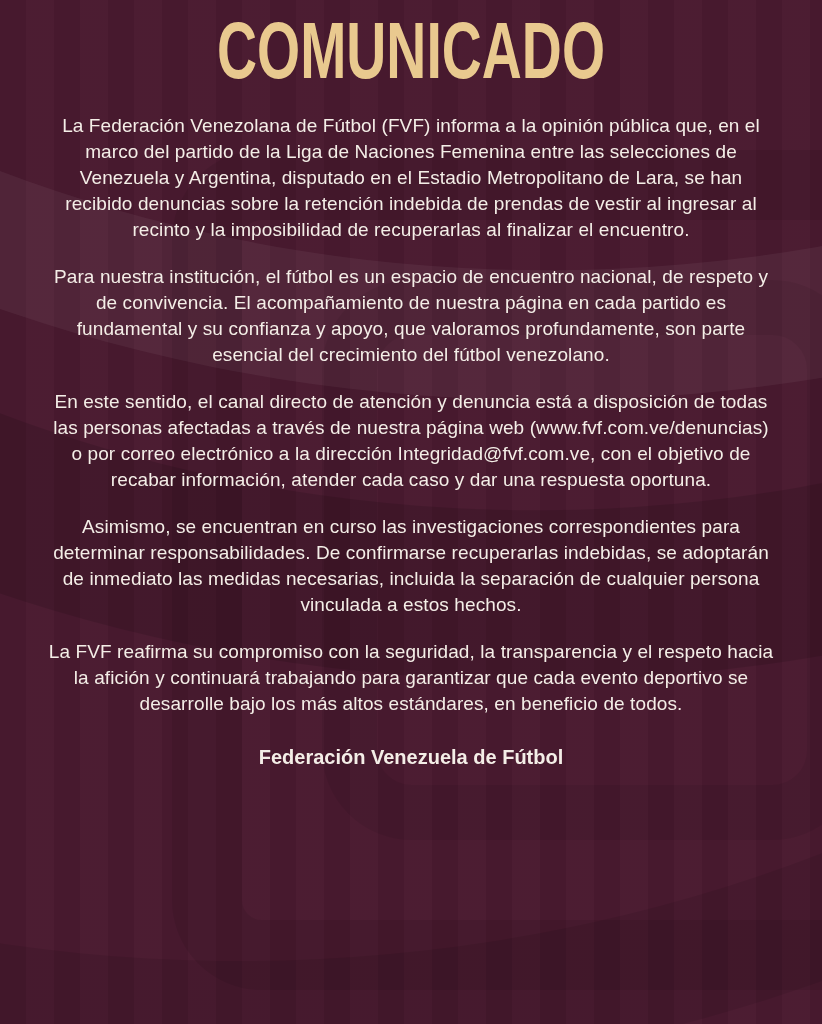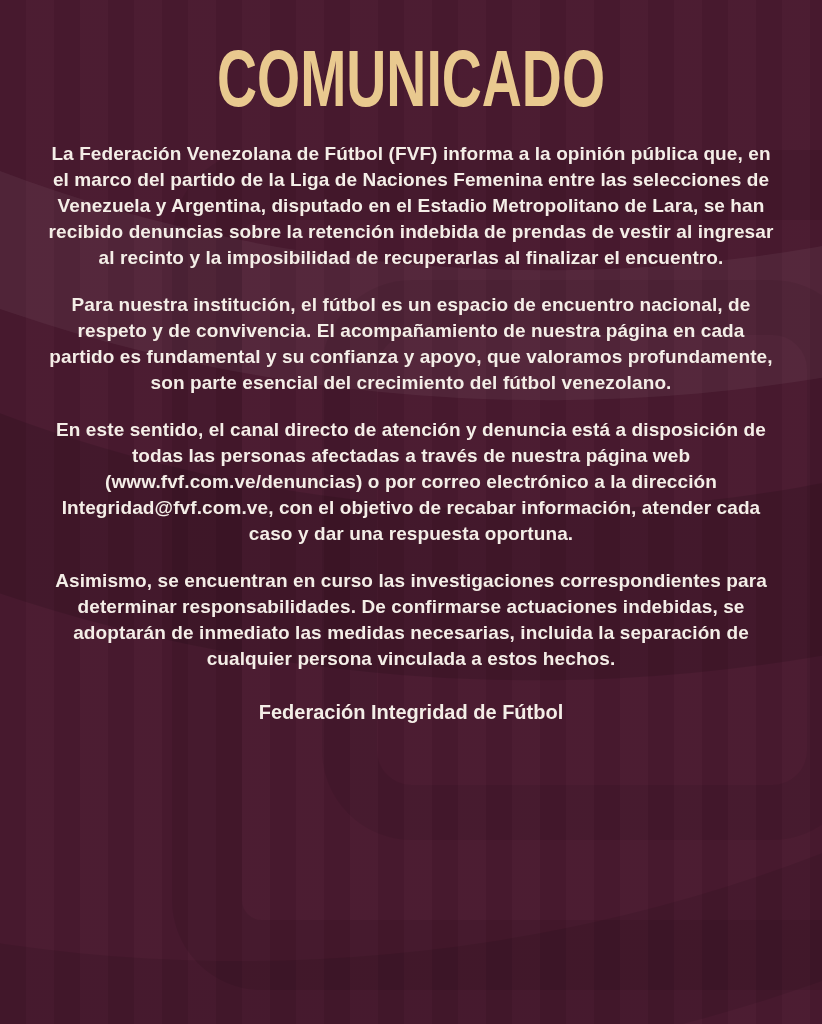"COMUNICADO" .content { padding-top: 34px -> 6px }
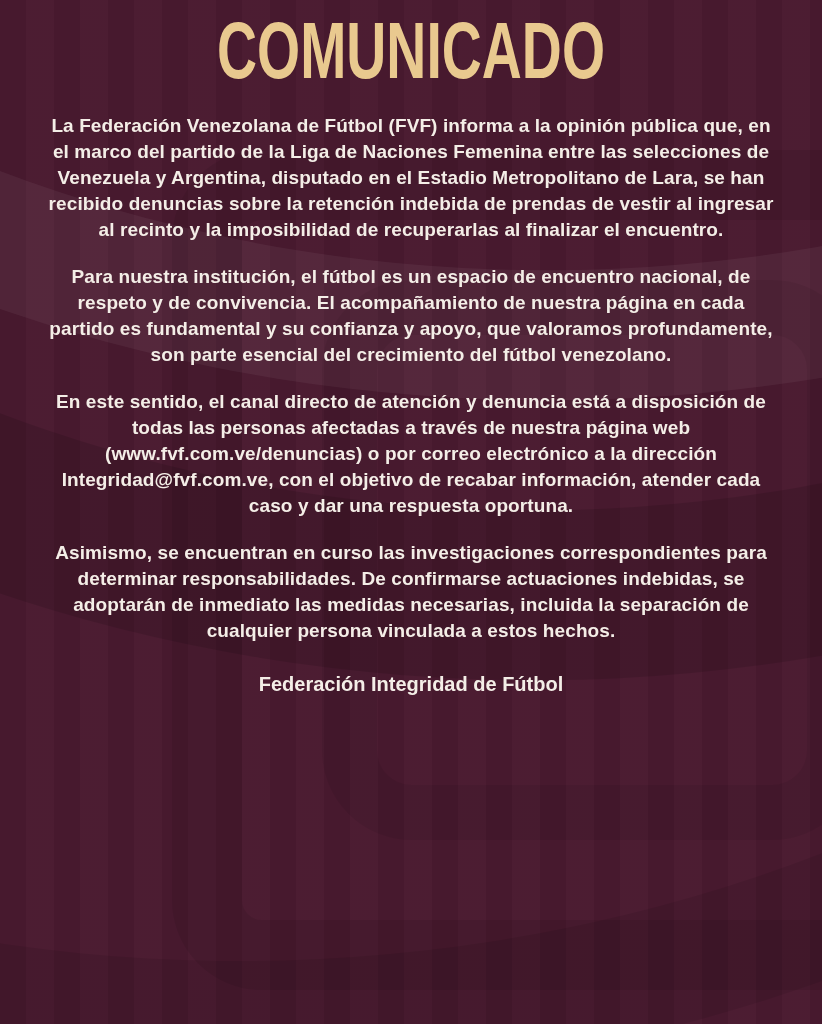"La Federación Venezolana de Fútbol" .statement { font-weight: 700 -> 400 }
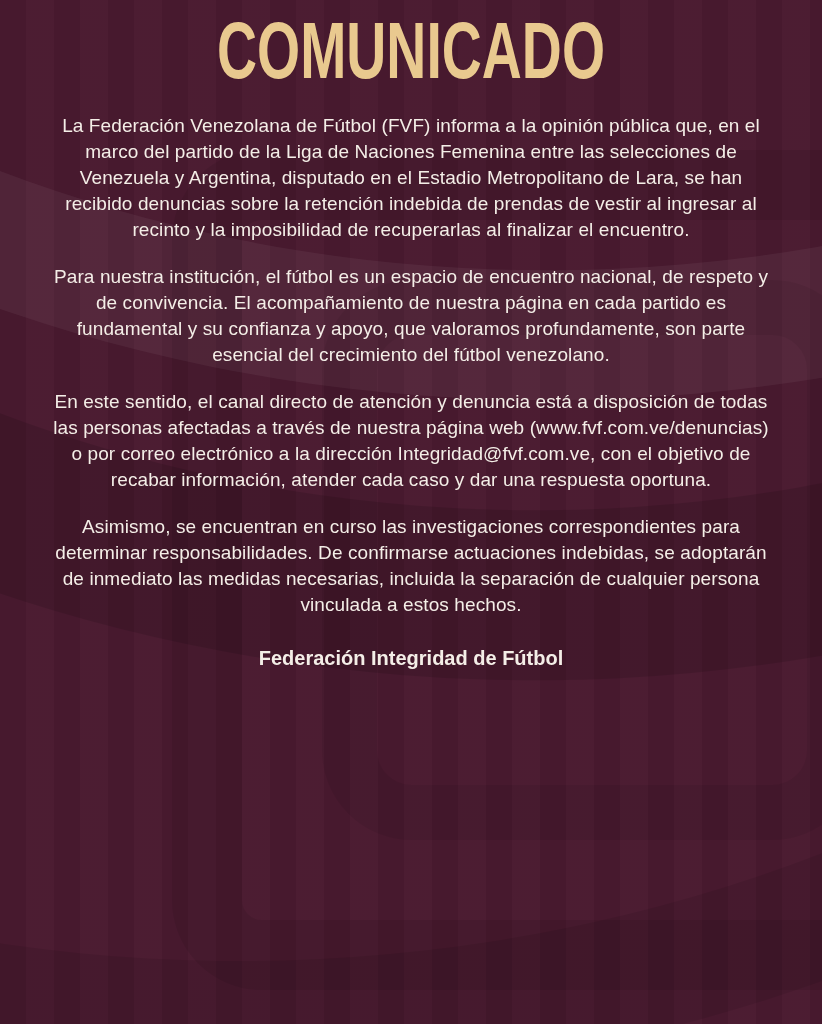"Asimismo, se encuentran en curso" p { text: actuaciones -> recuperarlas }
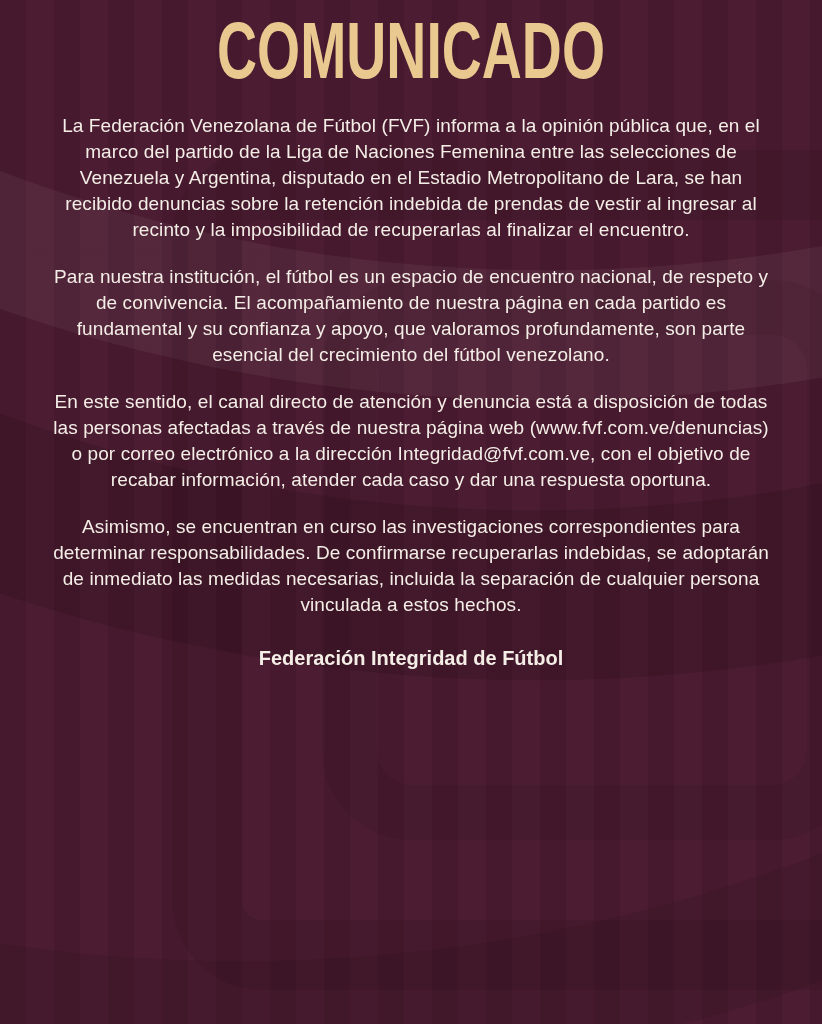"La FVF reafirma su compromiso" p { html: none -> <p>La FVF reafirma su compromiso con la seguridad, la transparencia y el respeto hacia la afición y continuará trabajando para garantizar que cada evento deportivo se desarrolle bajo los más altos estándares, en beneficio de todos.</p> }
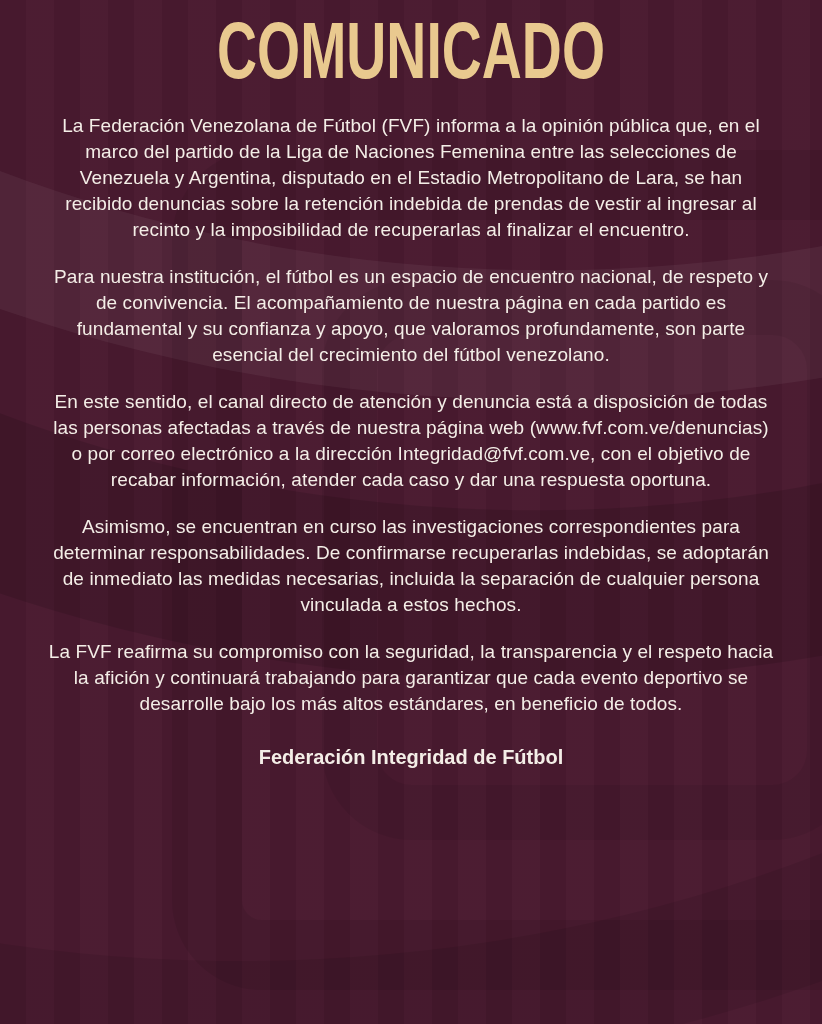"Federación Integridad de Fútbol" div.signature { text: Integridad -> Venezuela }
